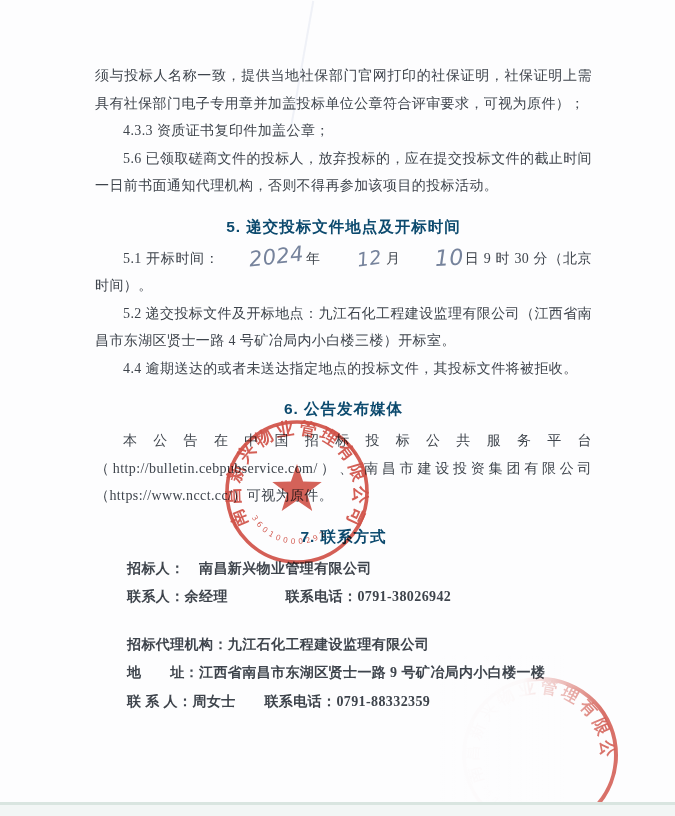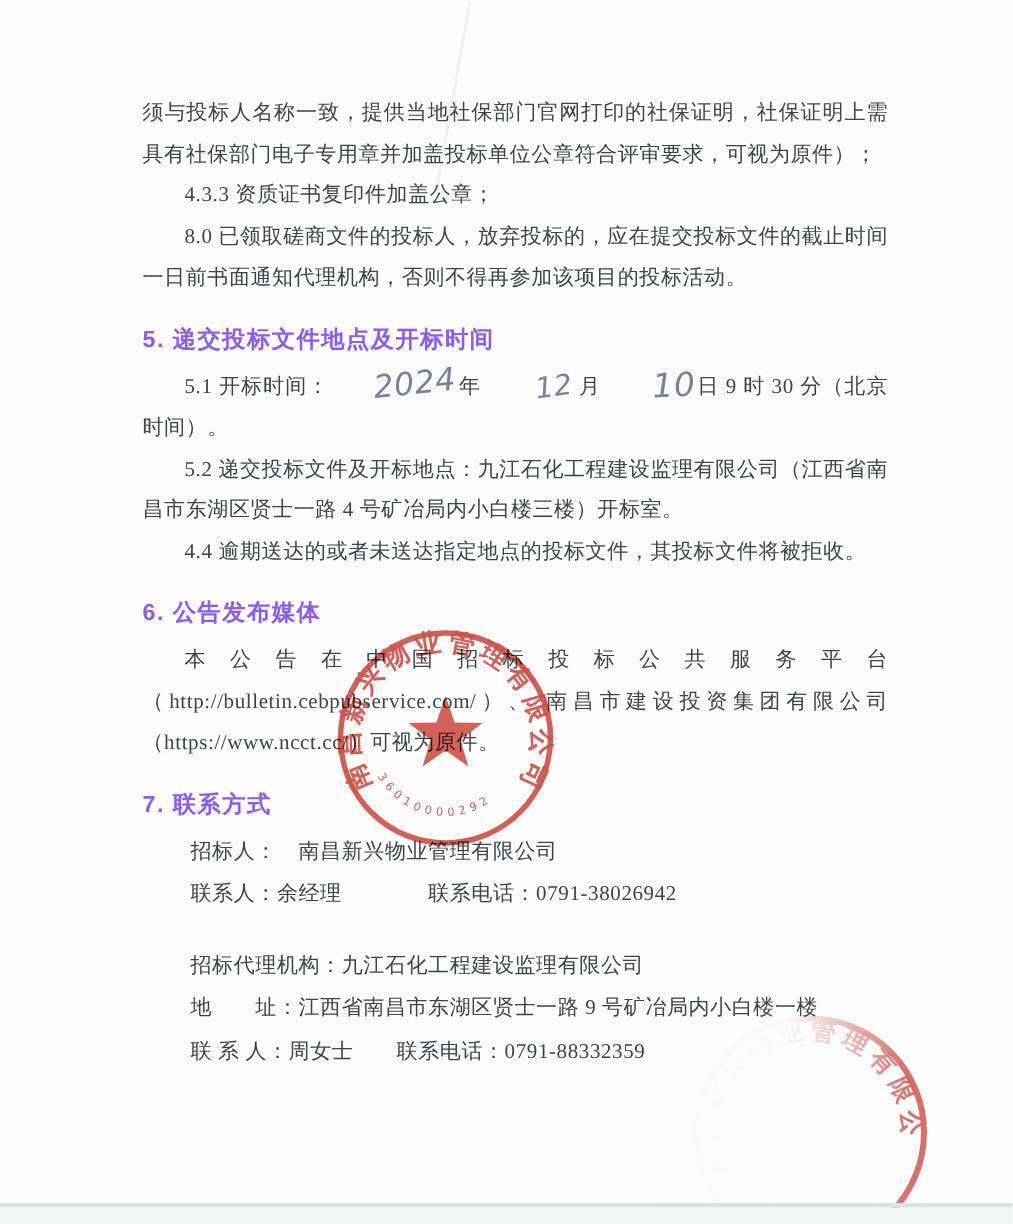"8.0" p.body-line { text: 8.0 -> 5.6 }
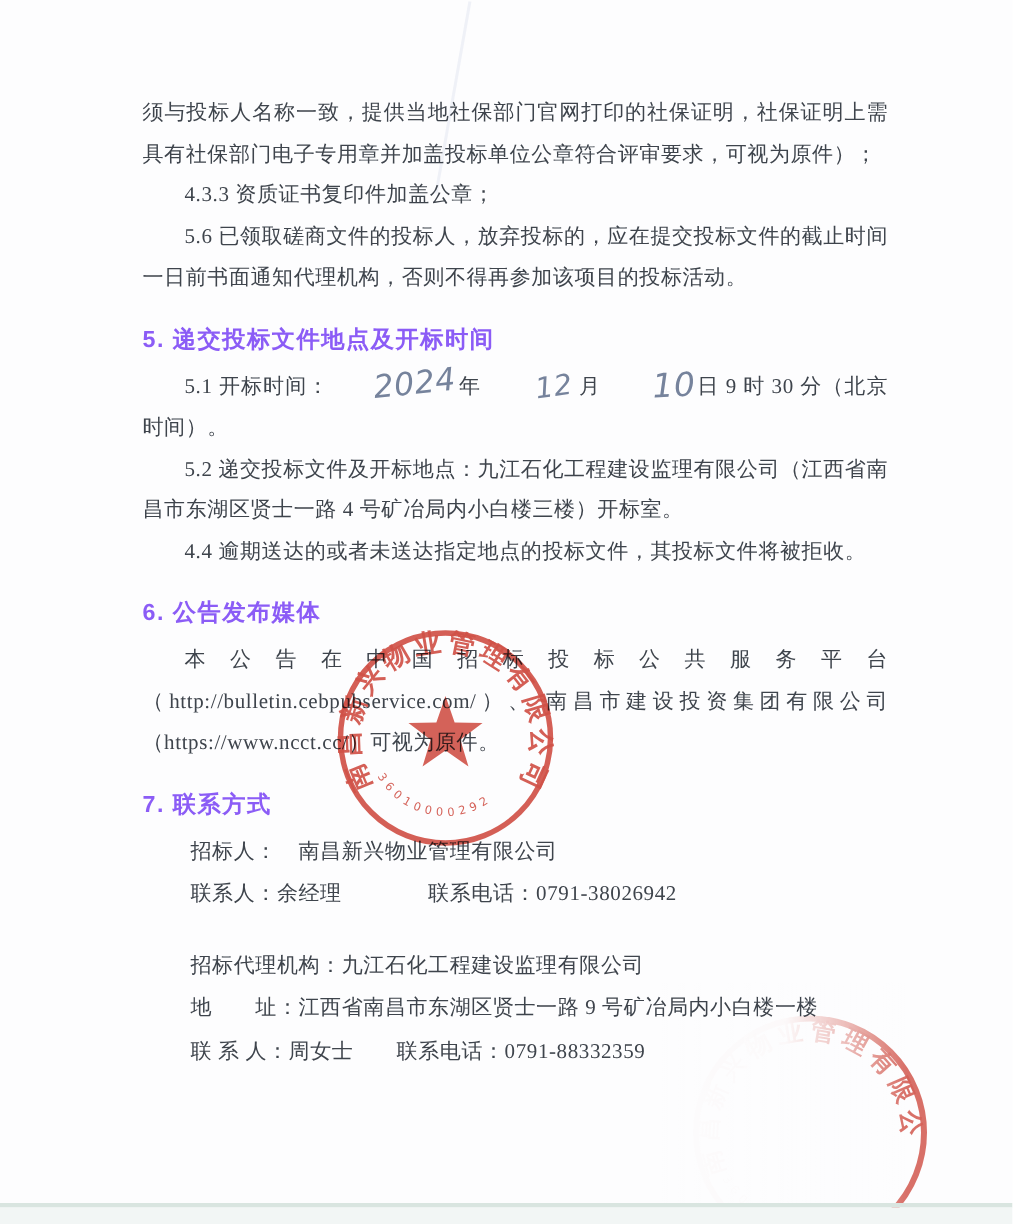"5. 递交投标文件地点及开标时间" h2.sec-heading { color: #8b5cf6 -> #0c4a6e; text-align: none -> center }
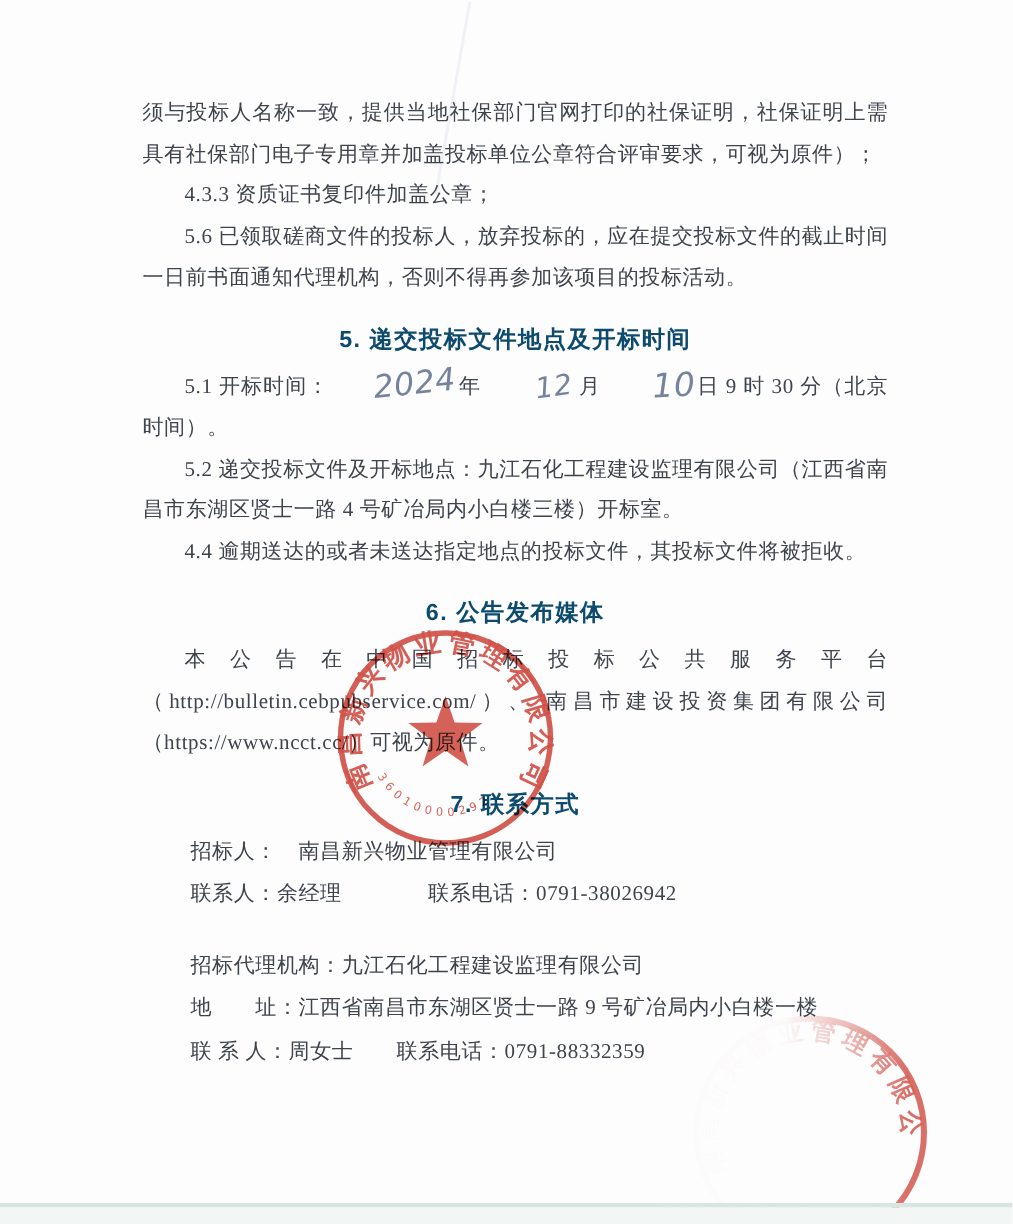"招标人： 南昌新兴物业管理有限公司" .contact-block { font-weight: none -> bold }
